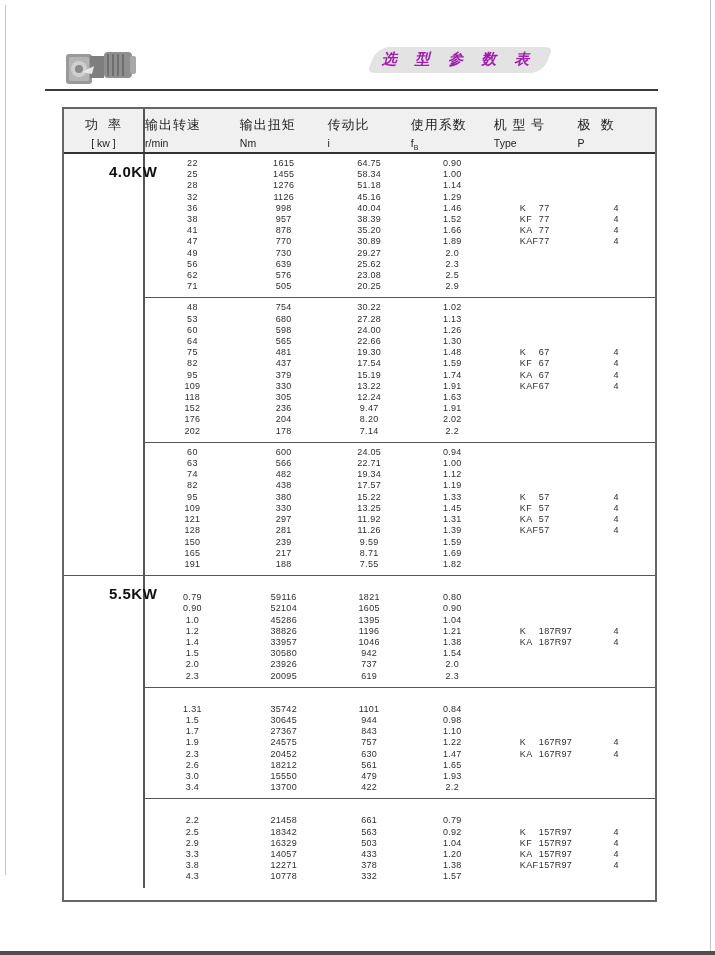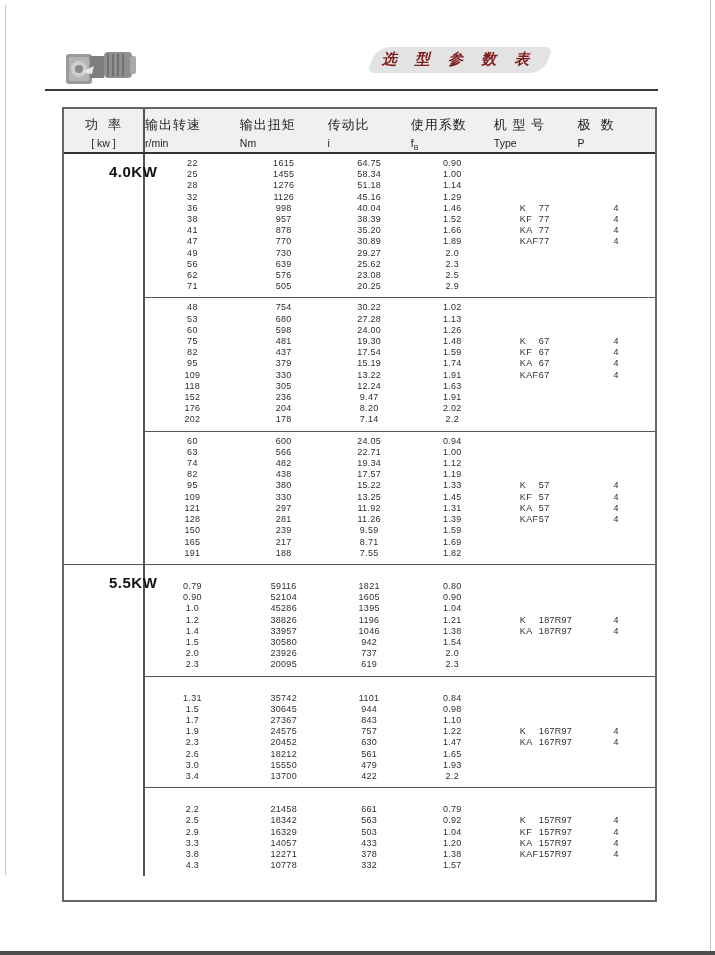"选 型 参 数 表" .badge-text { color: #7f1d1d -> #a21caf }
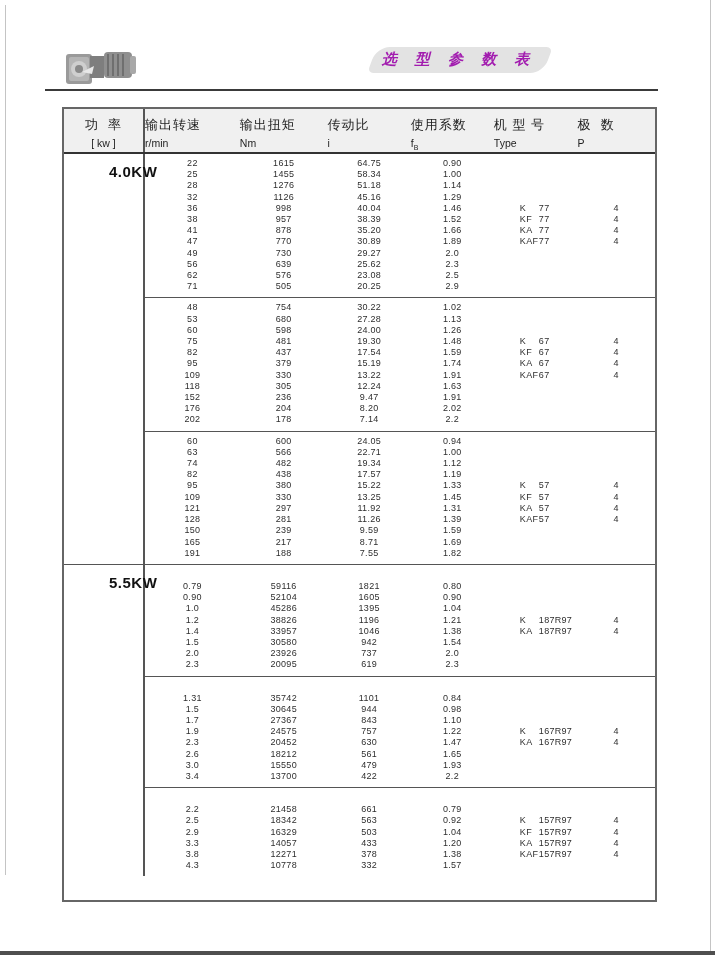"64" div.row { html: none -> <div> <div>64</div> <div>565</div> <div>22.66</div> <div>1.30</div> <div></div> <div></div> </div> }
